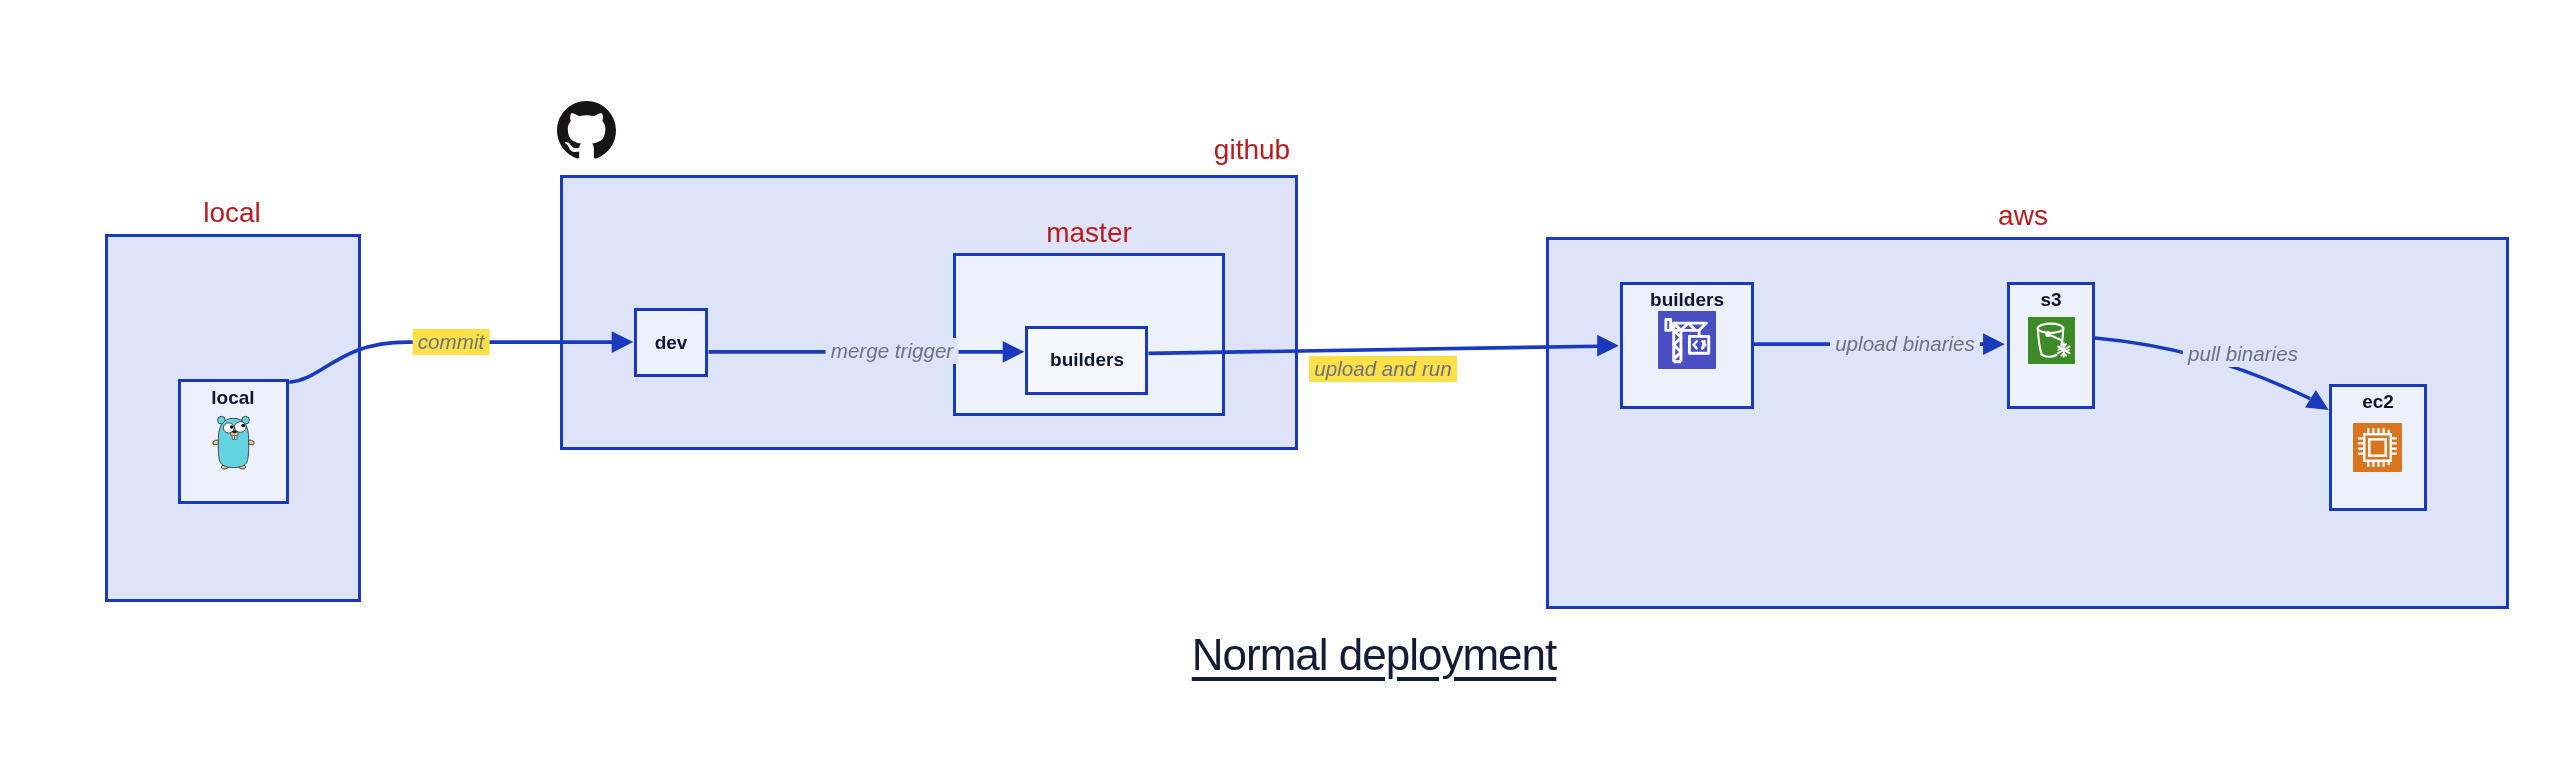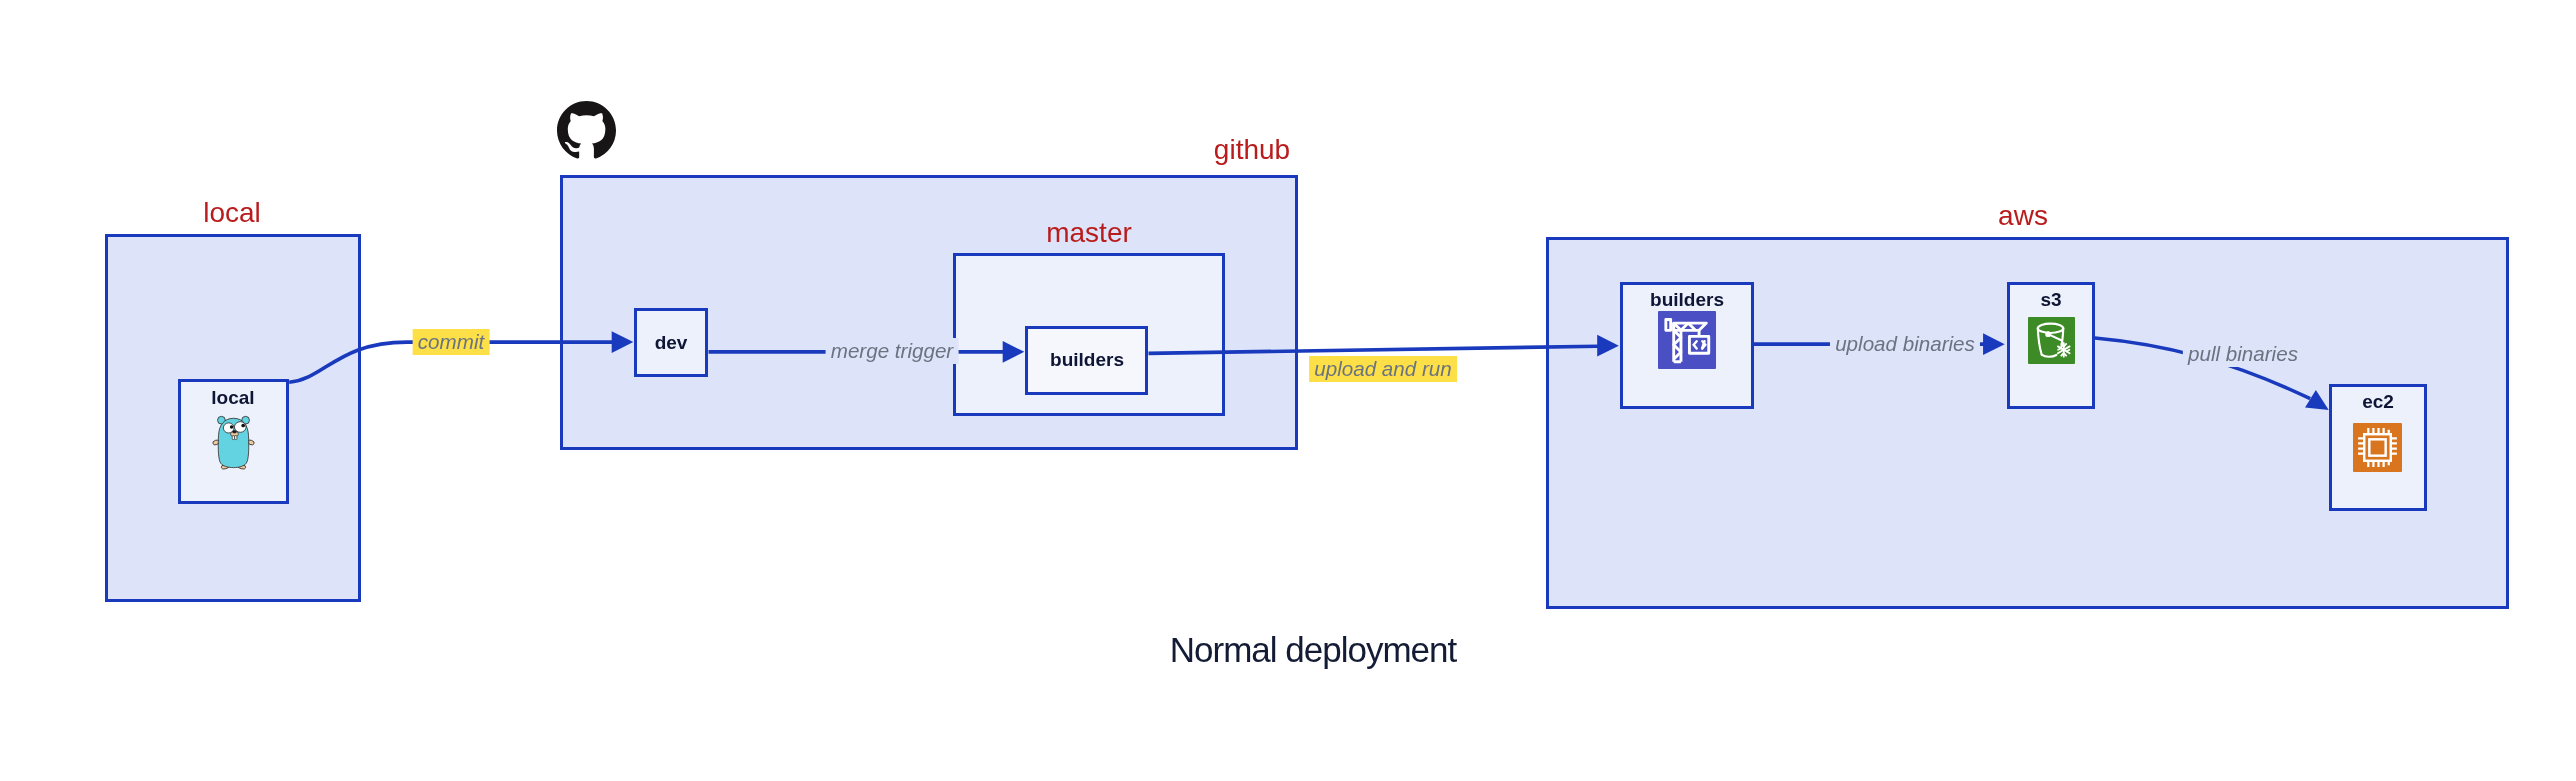"Normal deployment" .diagram-title { font-size: 35px -> 44px; left: 1313px -> 1374px; text-decoration: none -> underline }
